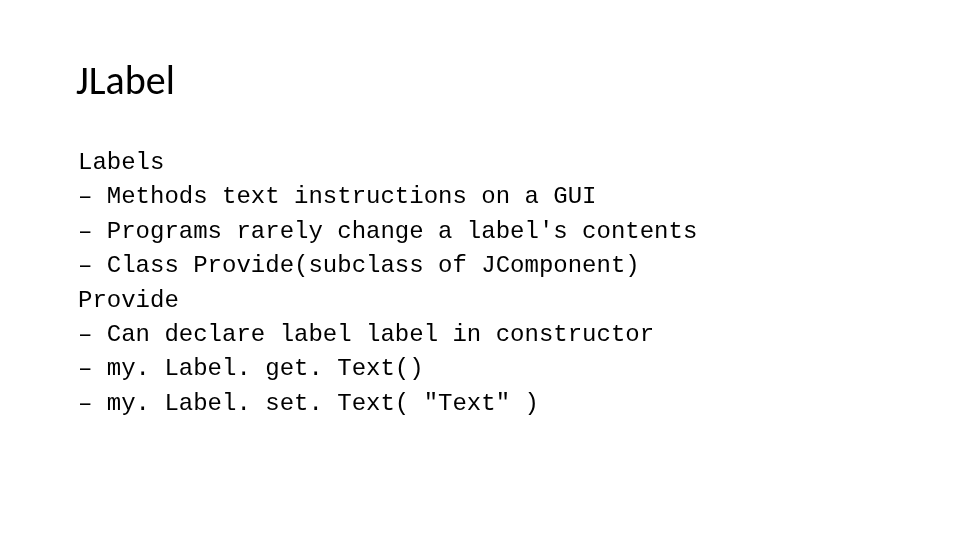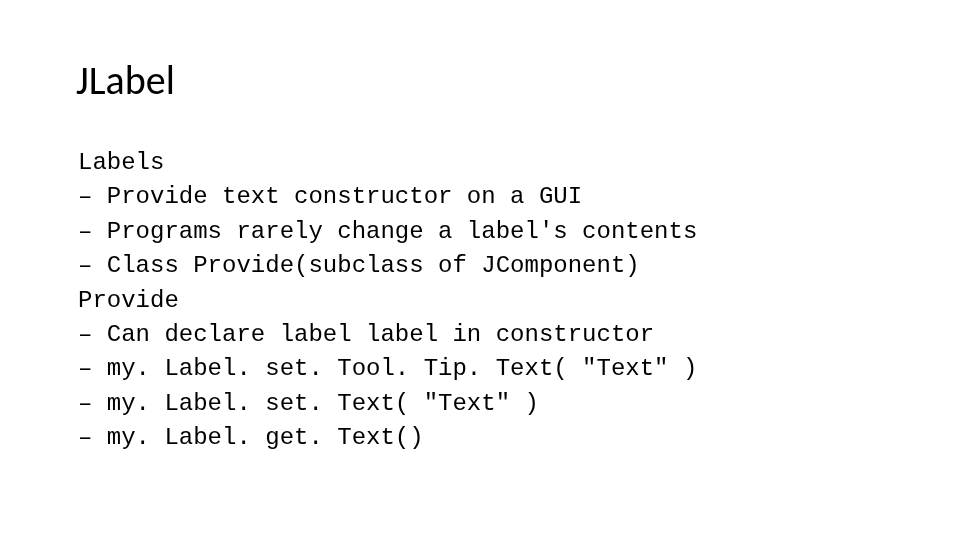"– Provide text constructor on" span.content-line { text: Provide text constructor -> Methods text instructions }
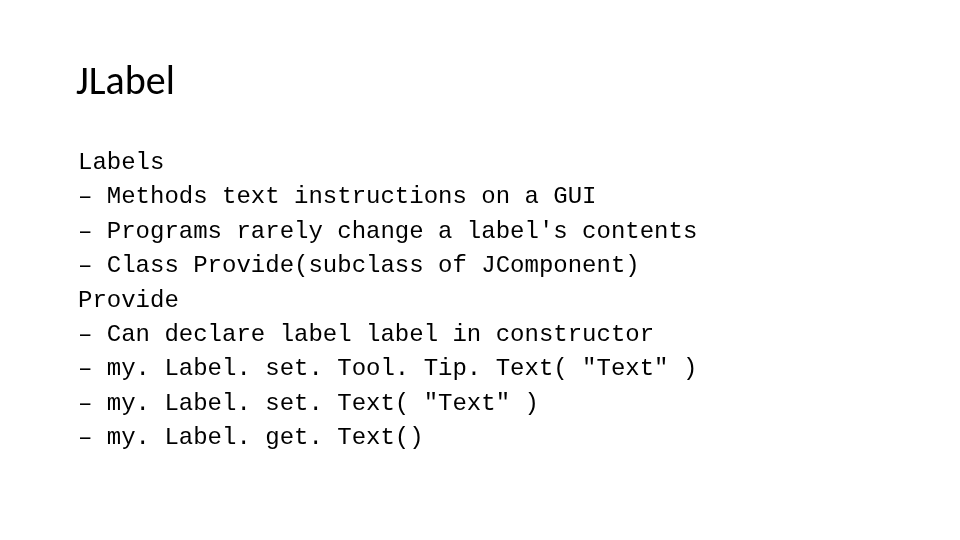"– my. Label. set. Tool." span.content-line { html: <span>– my. Label. set. Tool. Tip. Text( "Text" )</span> -> none }
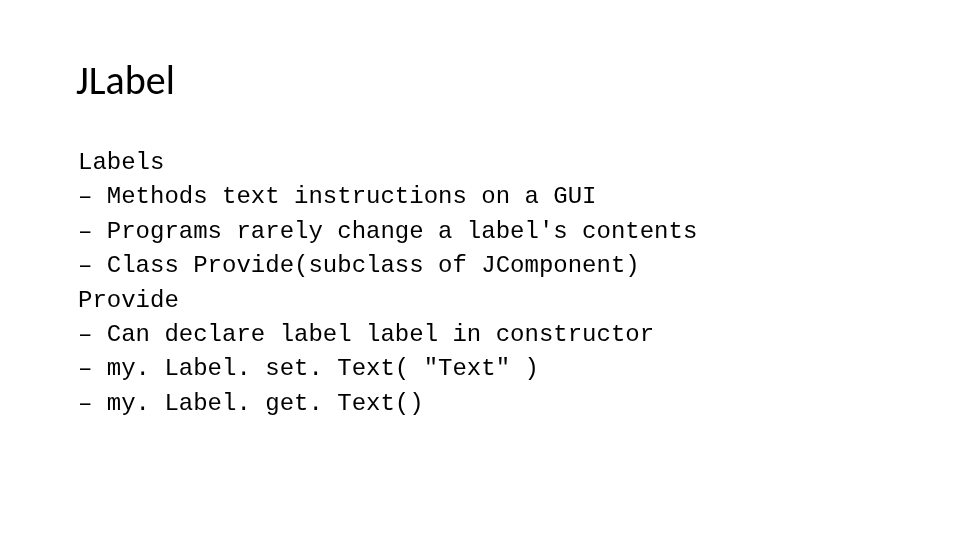"– my. Label. set. Text(" span.content-line { order: before "– my. Label. get. Text()" -> after "– my. Label. get. Text()" }
